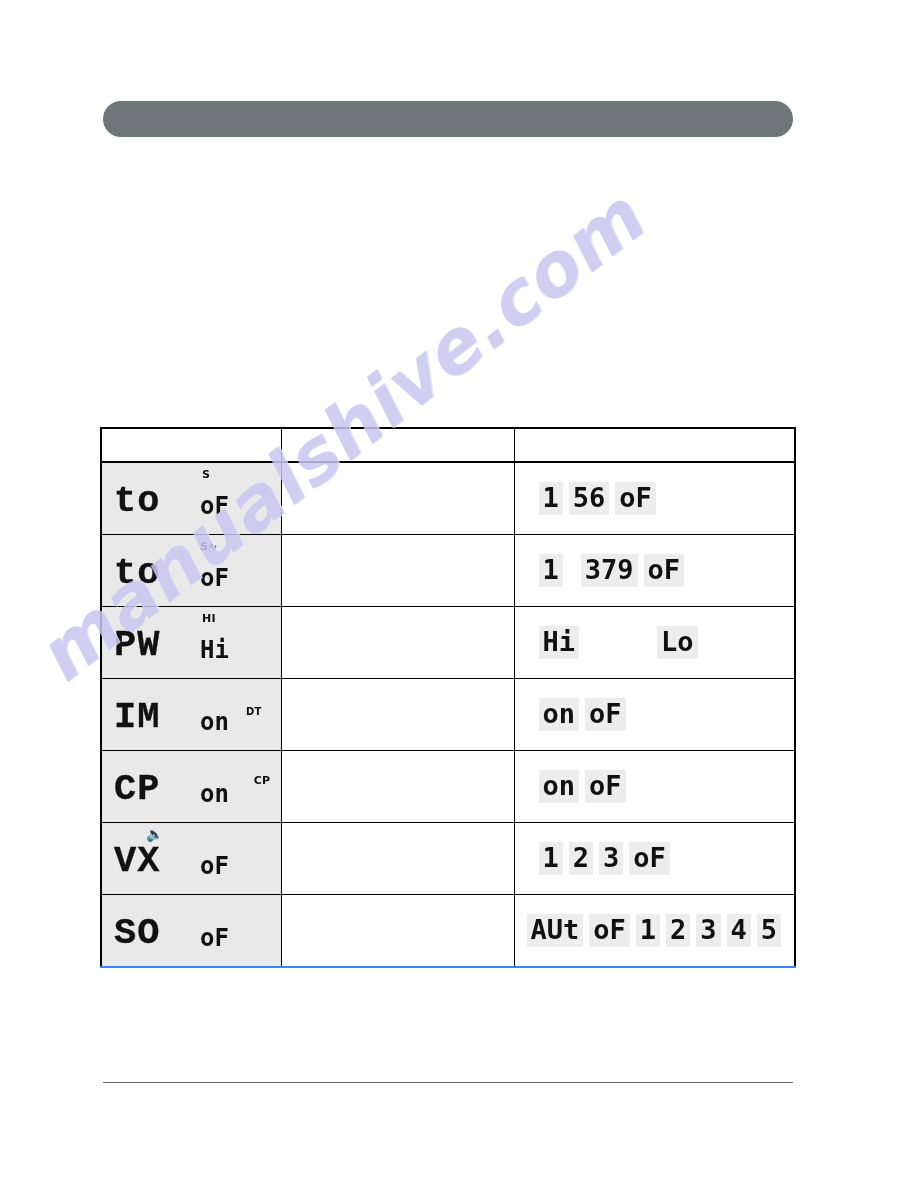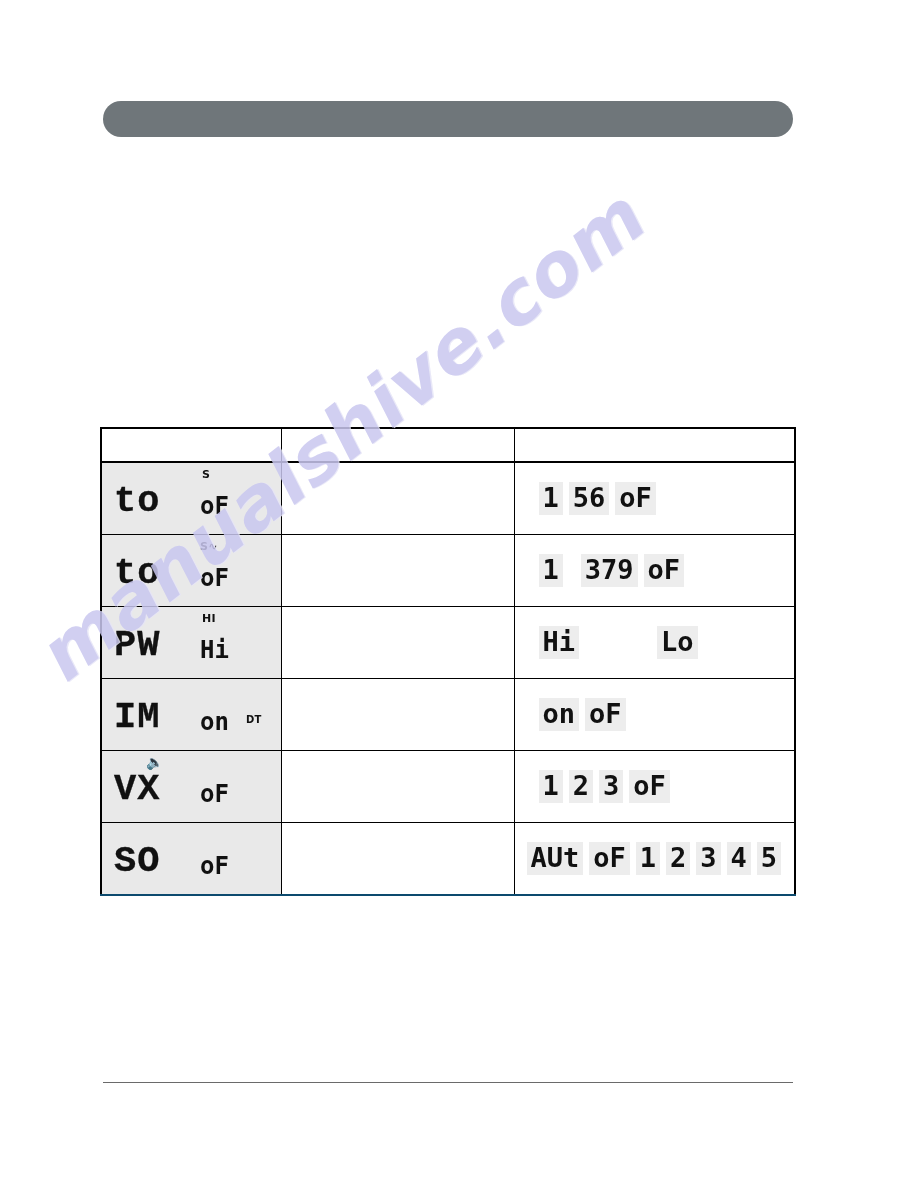"DT" .flag-sup { margin-top: 8px -> none }
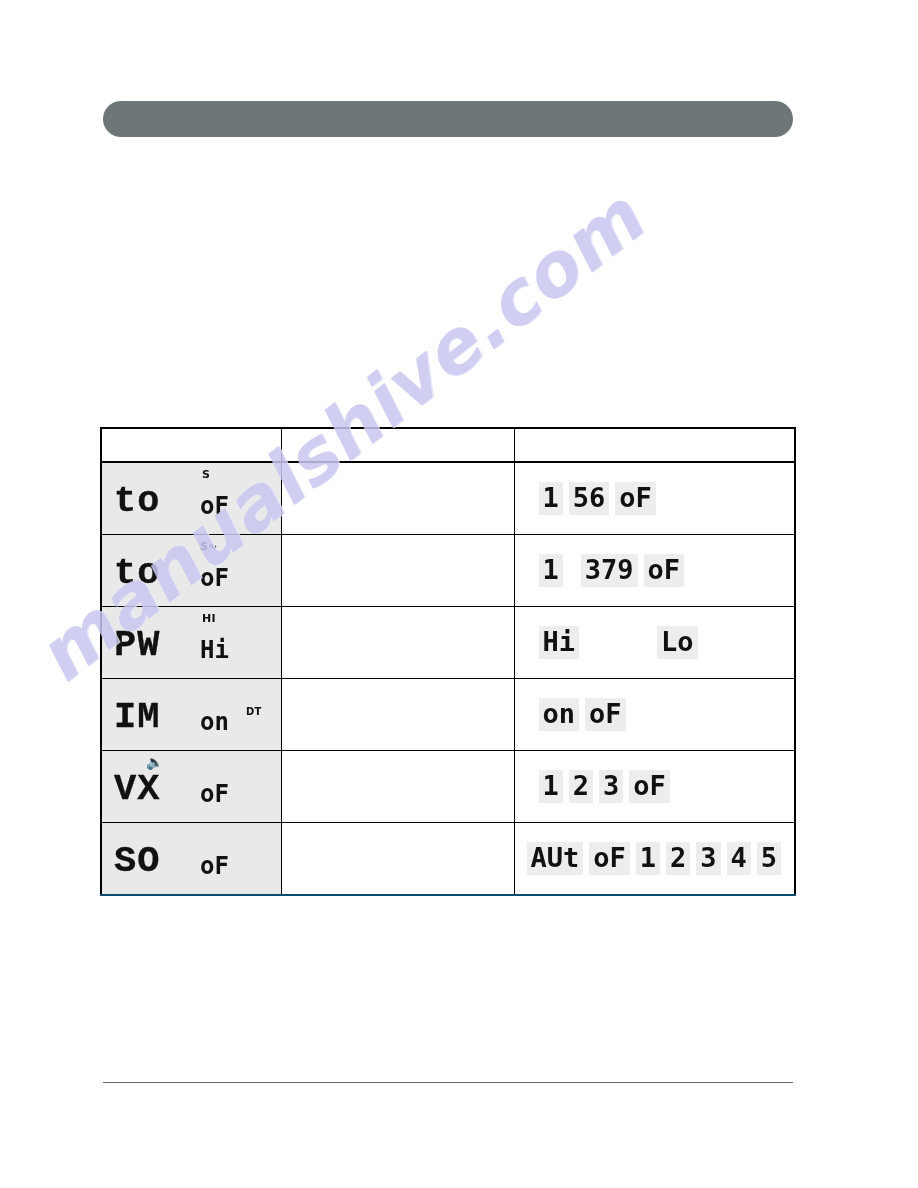"CP" tr { html: none -> <tr> <td> <div> <span>CP</span> <span>on</span> <span>CP</span> </div> </td> <td></td> <td> <div> <span>on</span> <span>oF</span> </div> </td> </tr> }
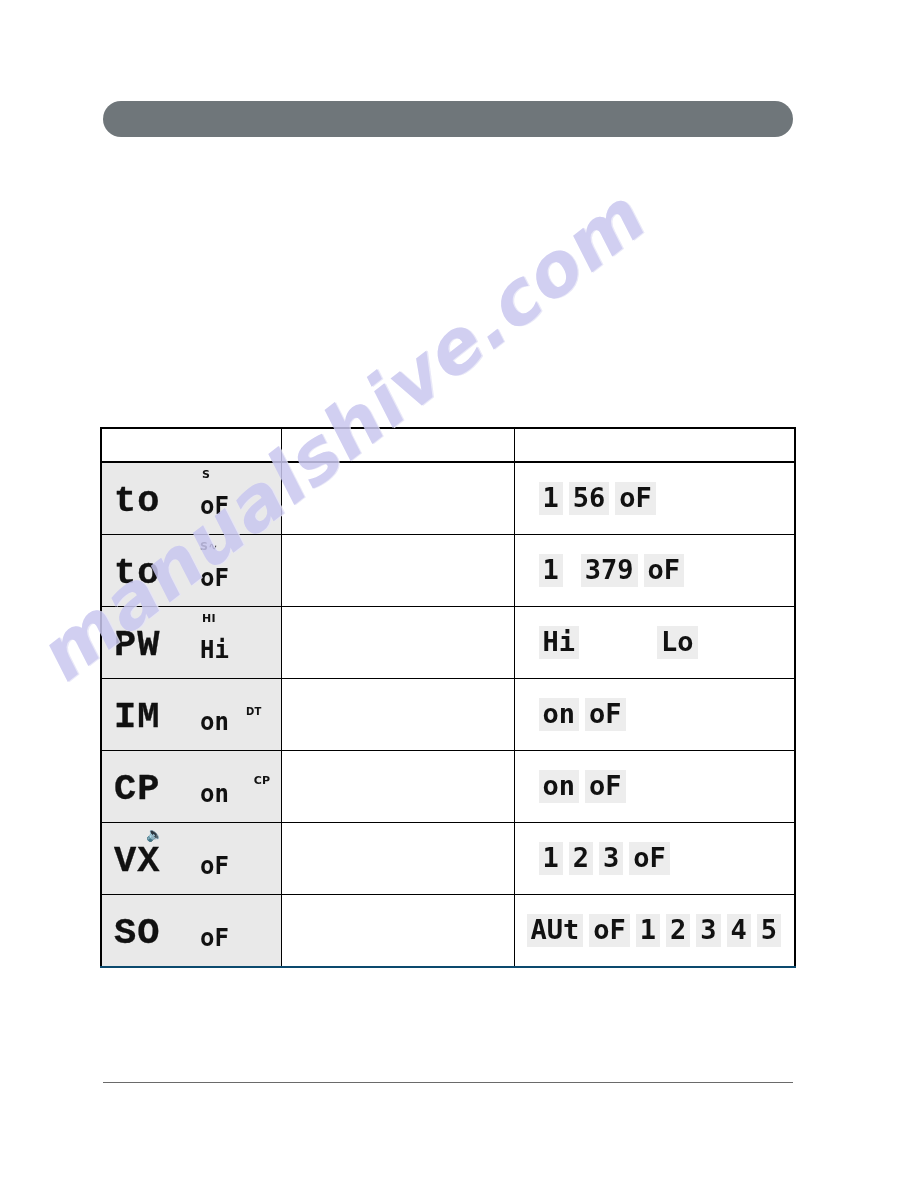"SO" .spec-table tbody tr:last-child td { border-bottom: 2px solid #0c4a6e -> 2px solid #3b82f6 }
